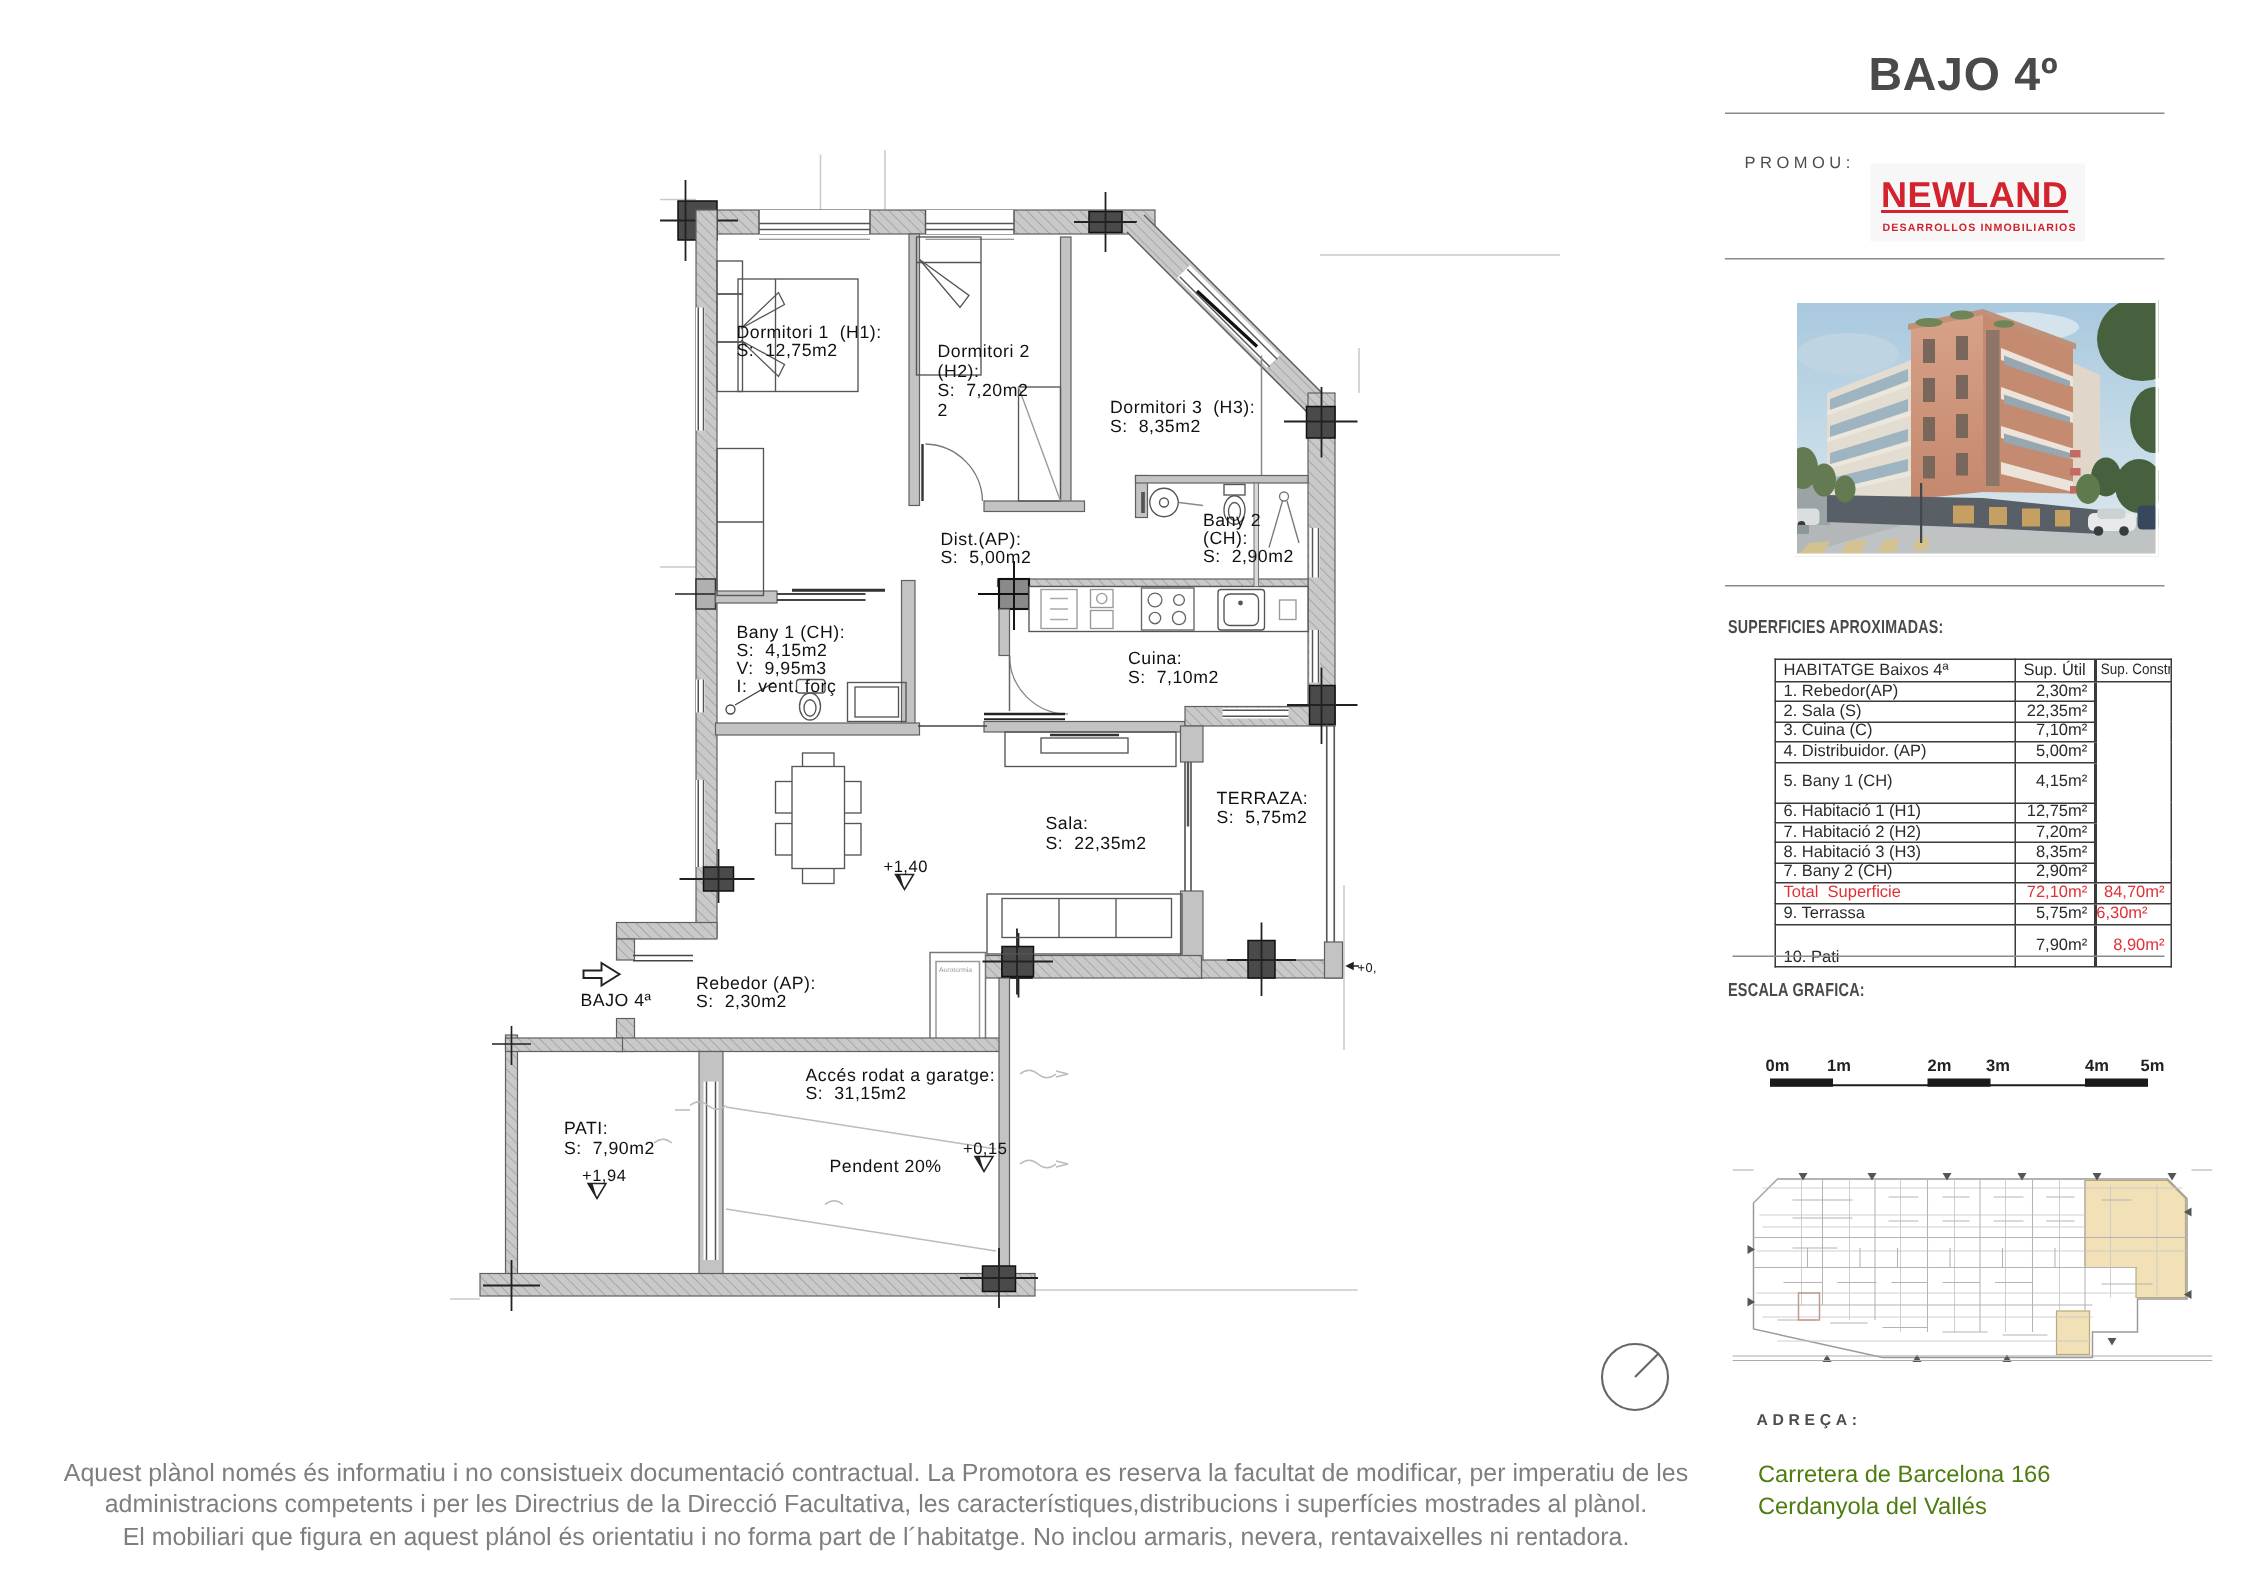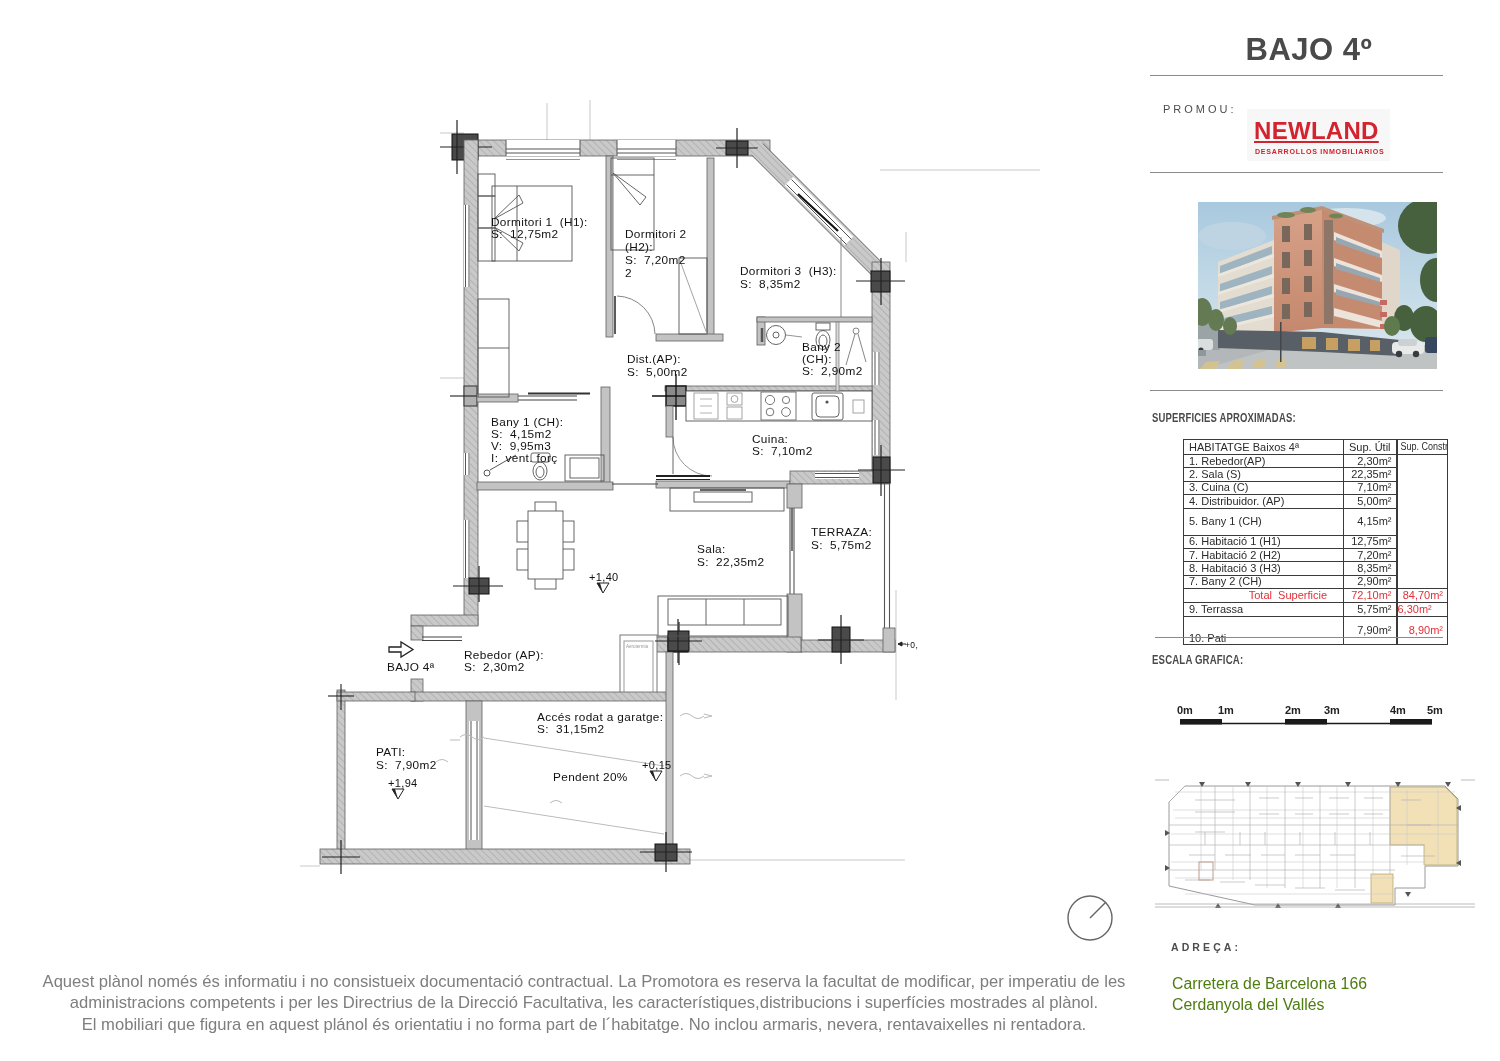"Total Superficie" td { padding: 0 16px 0 5px -> 0 4px 0 5px; text-align: right -> none }
